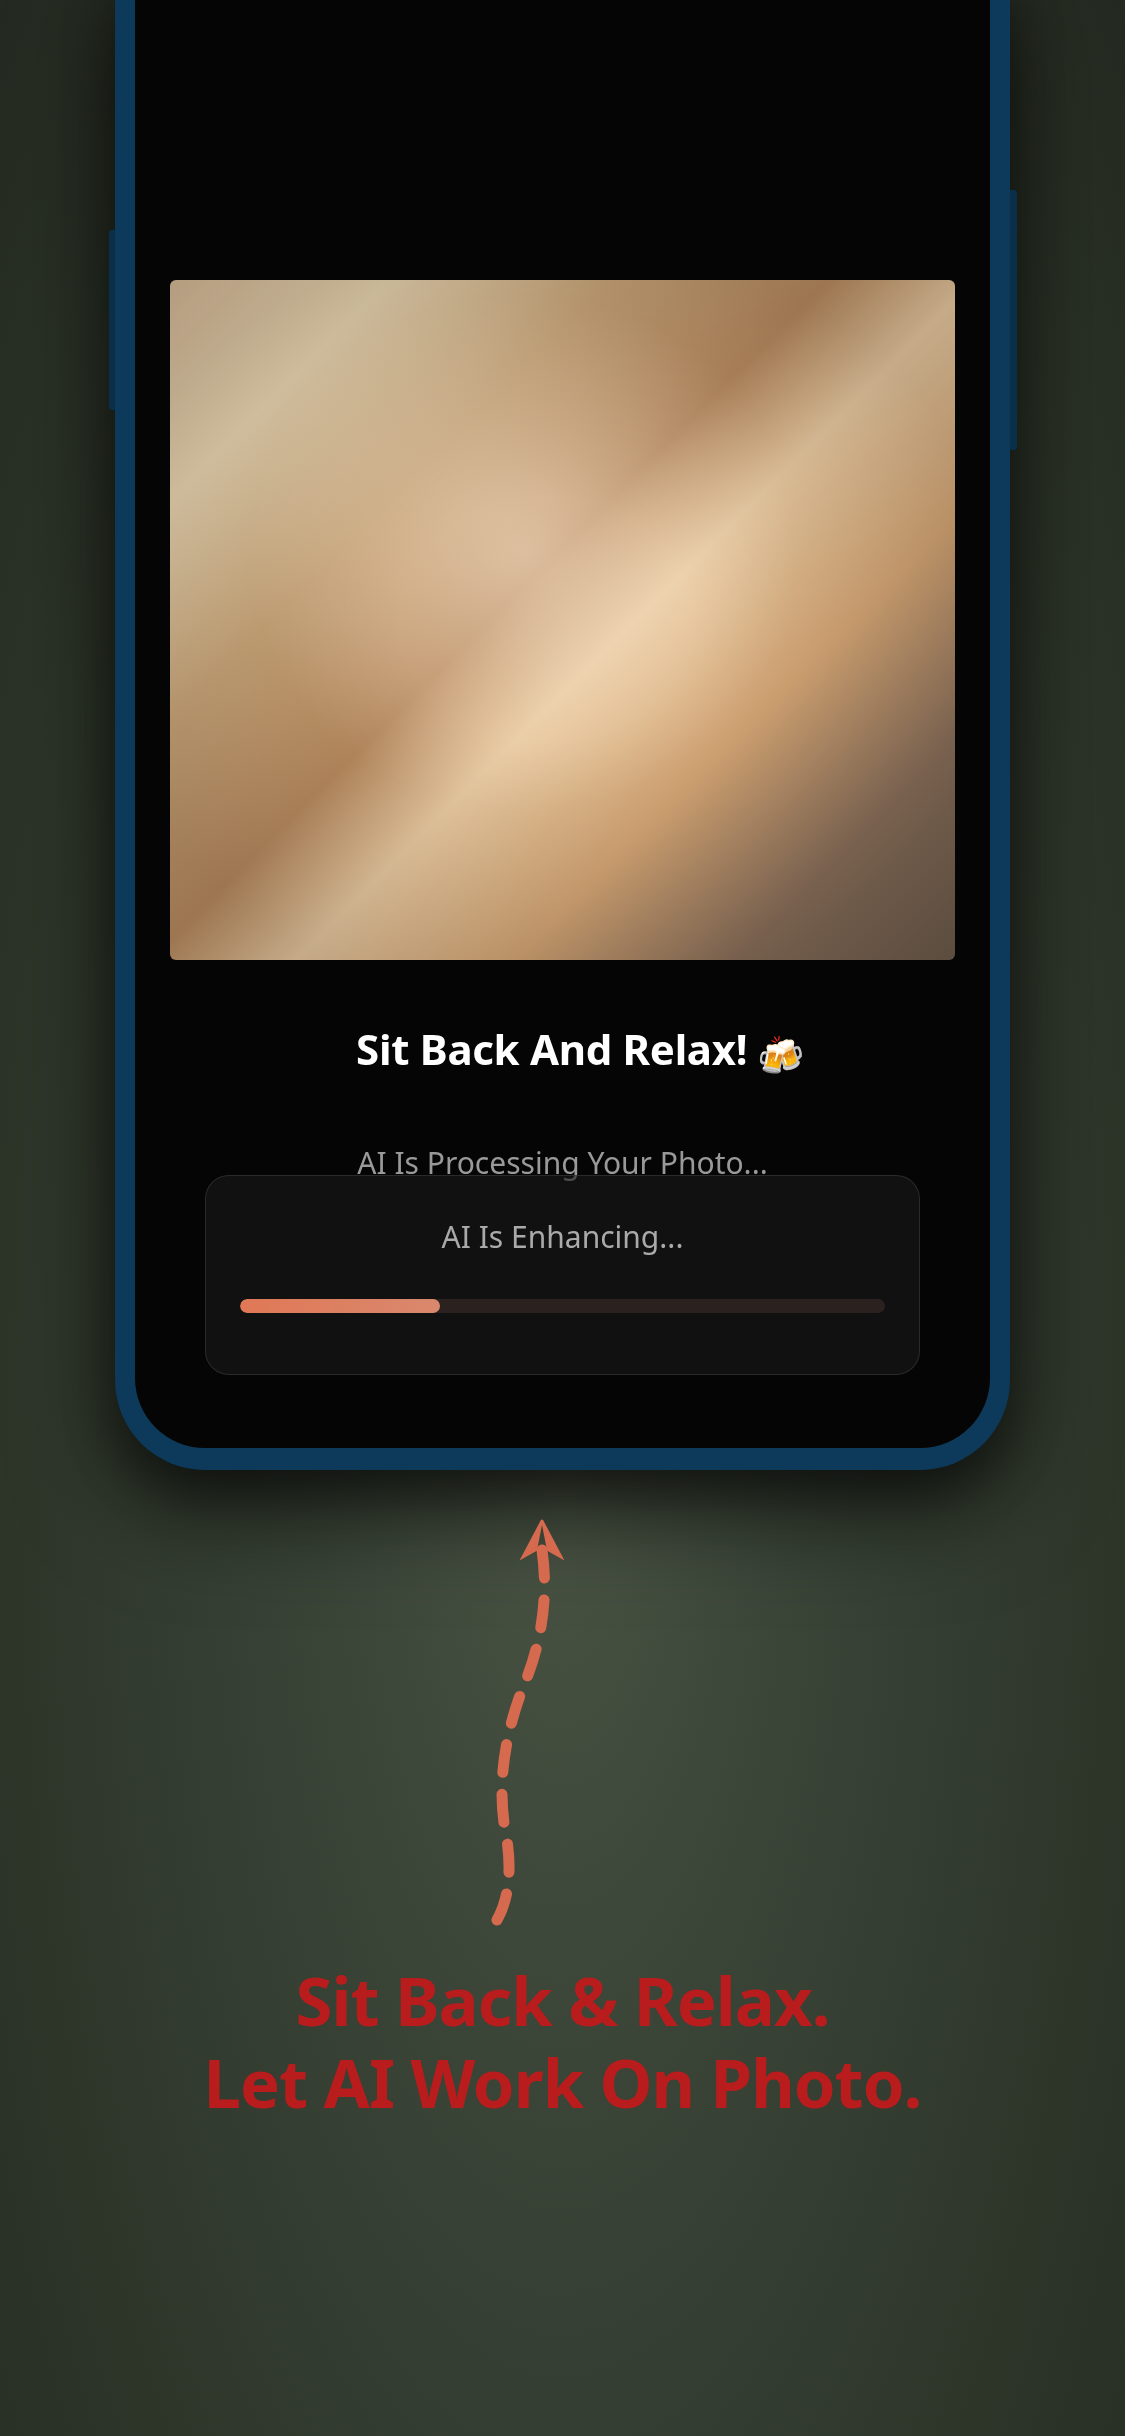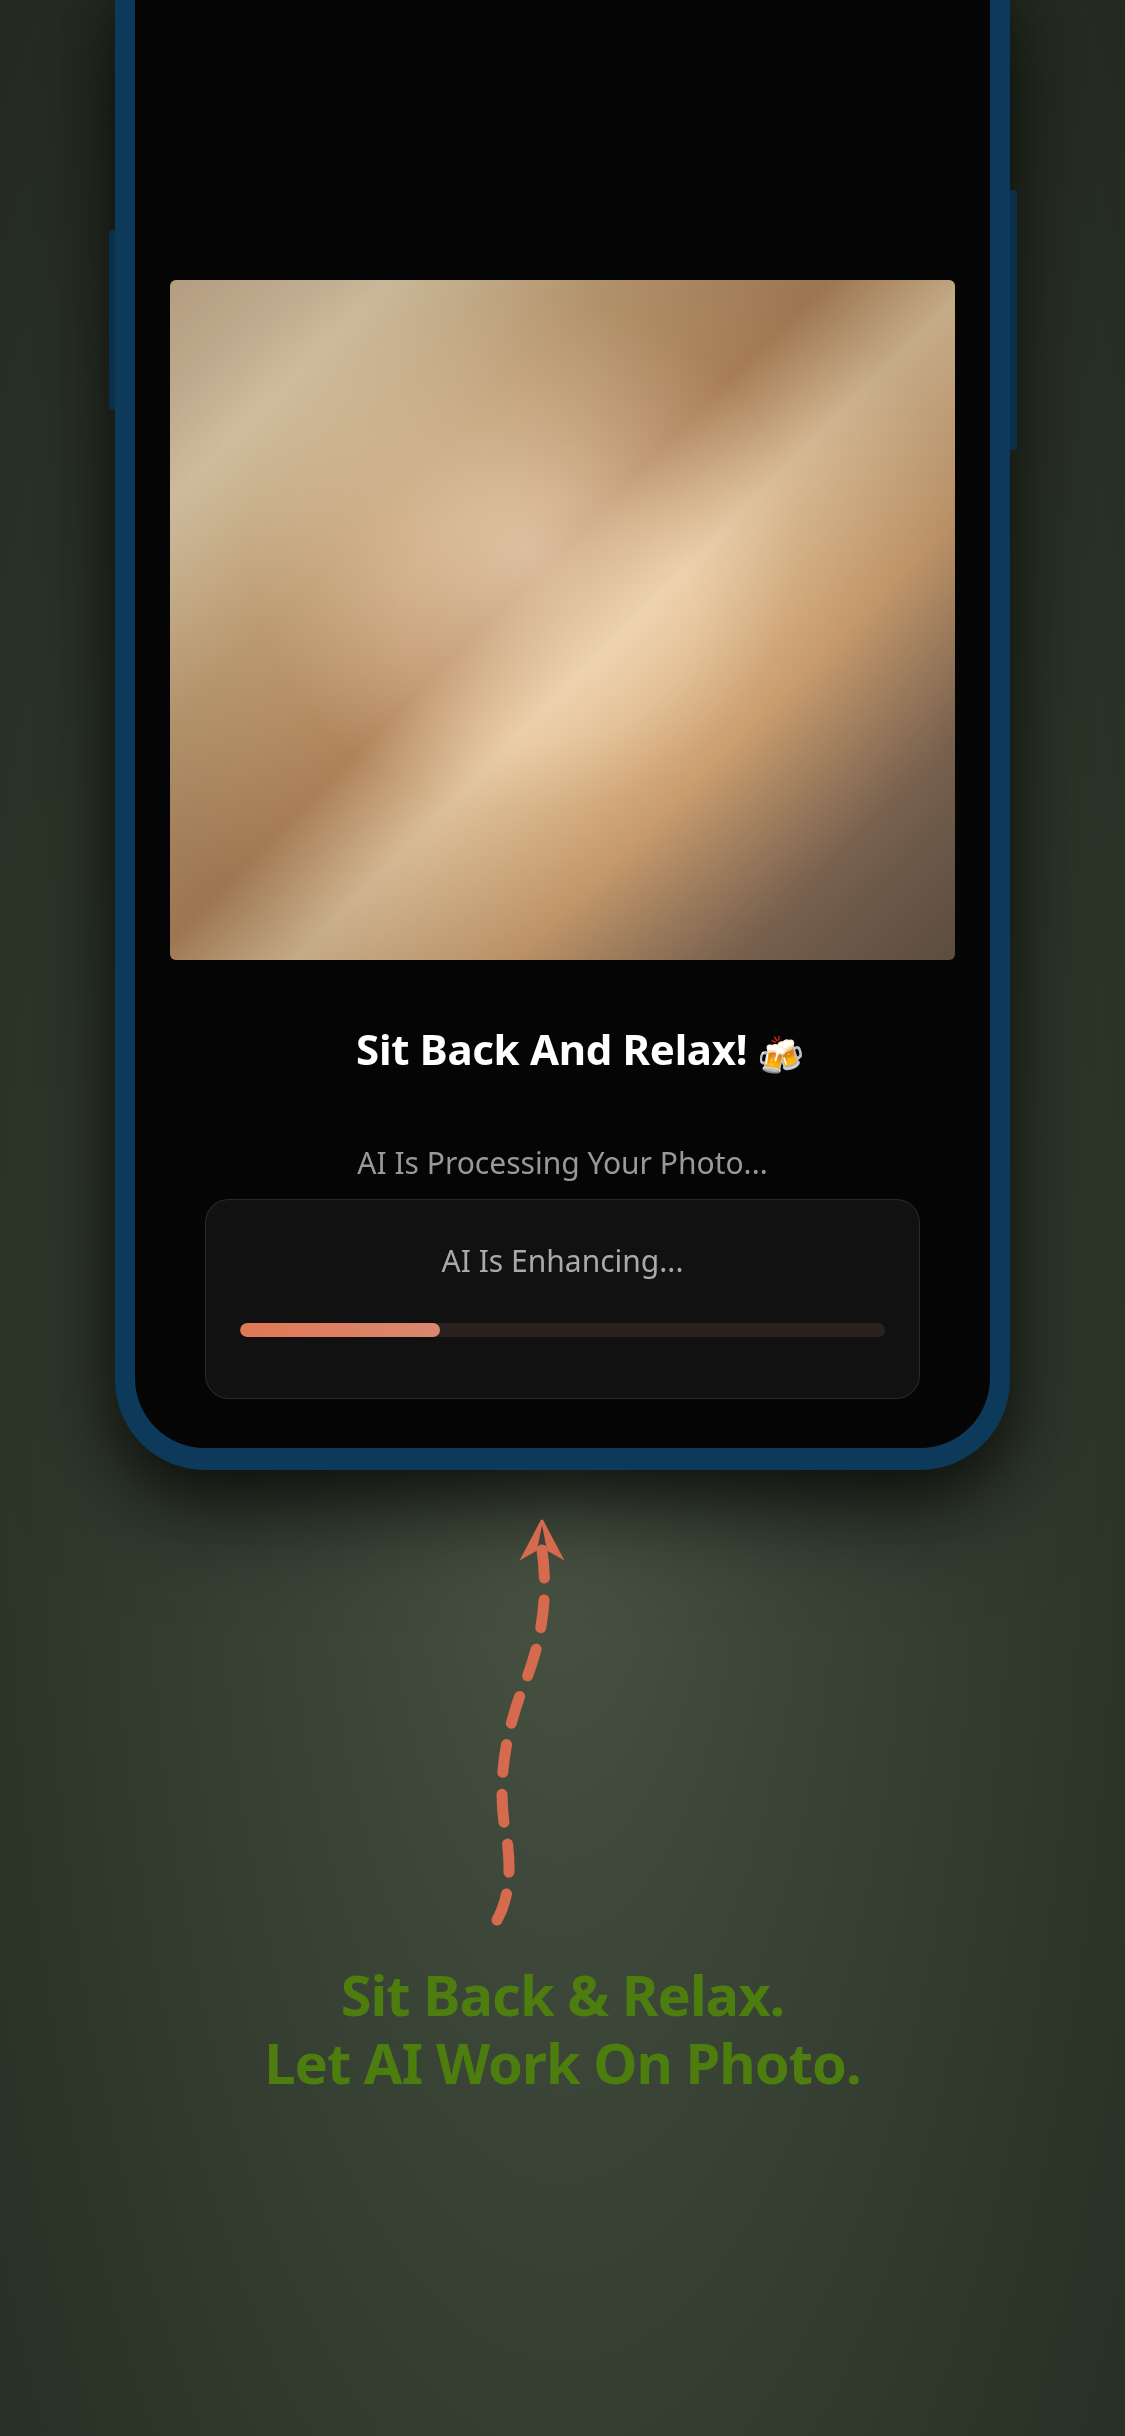"AI Is Enhancing..." .progress-card { margin-top: 24px -> none }
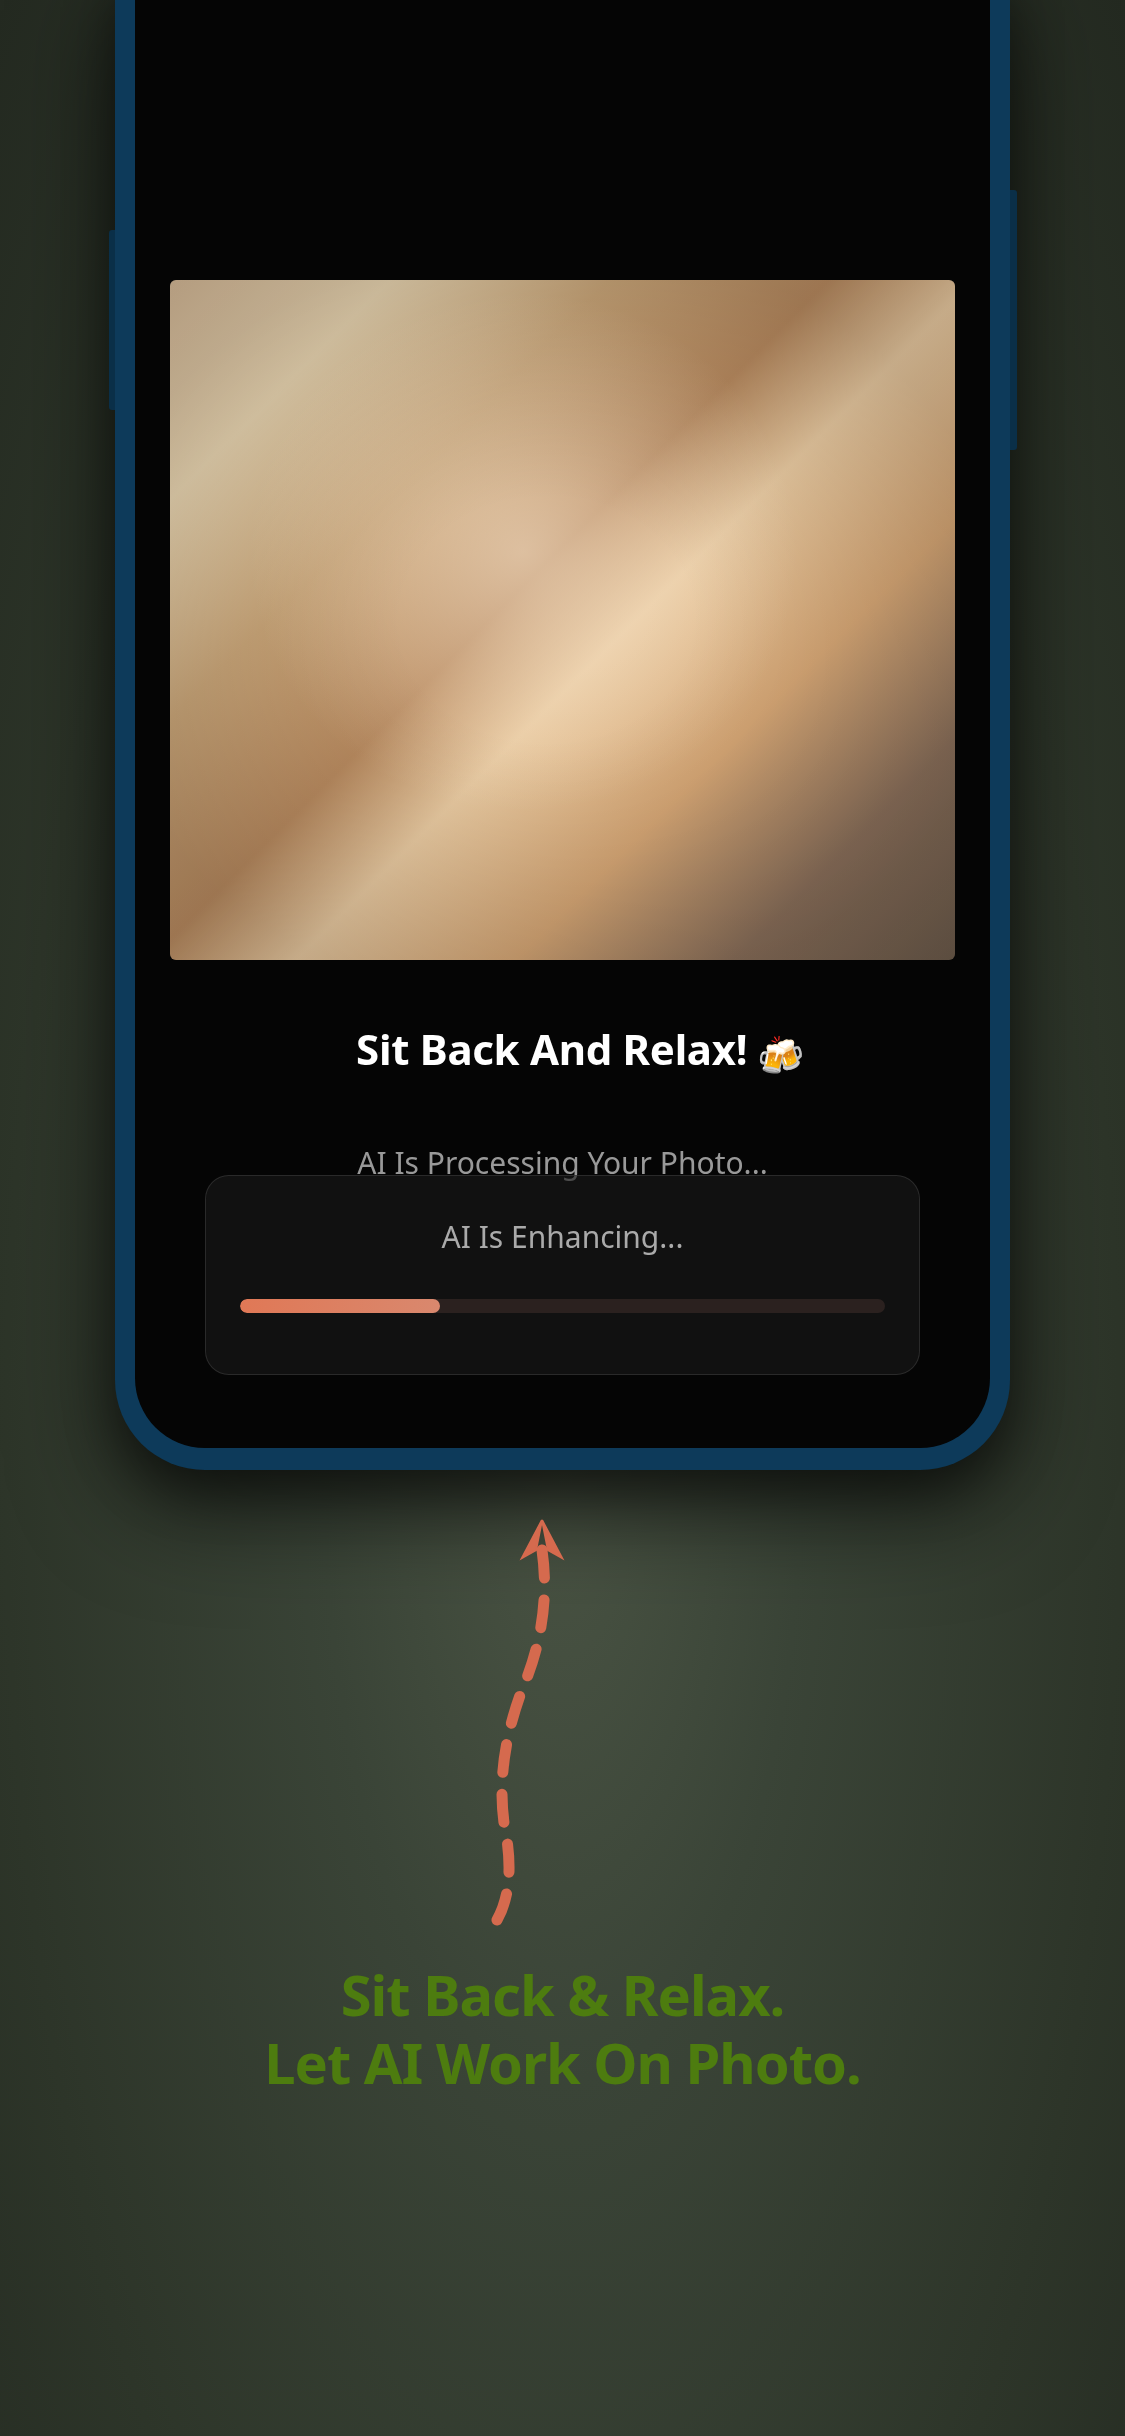"Sit Back & Relax." .marketing-headline { color: #4d7c0f -> #b91c1c; font-size: 56px -> 67px }
